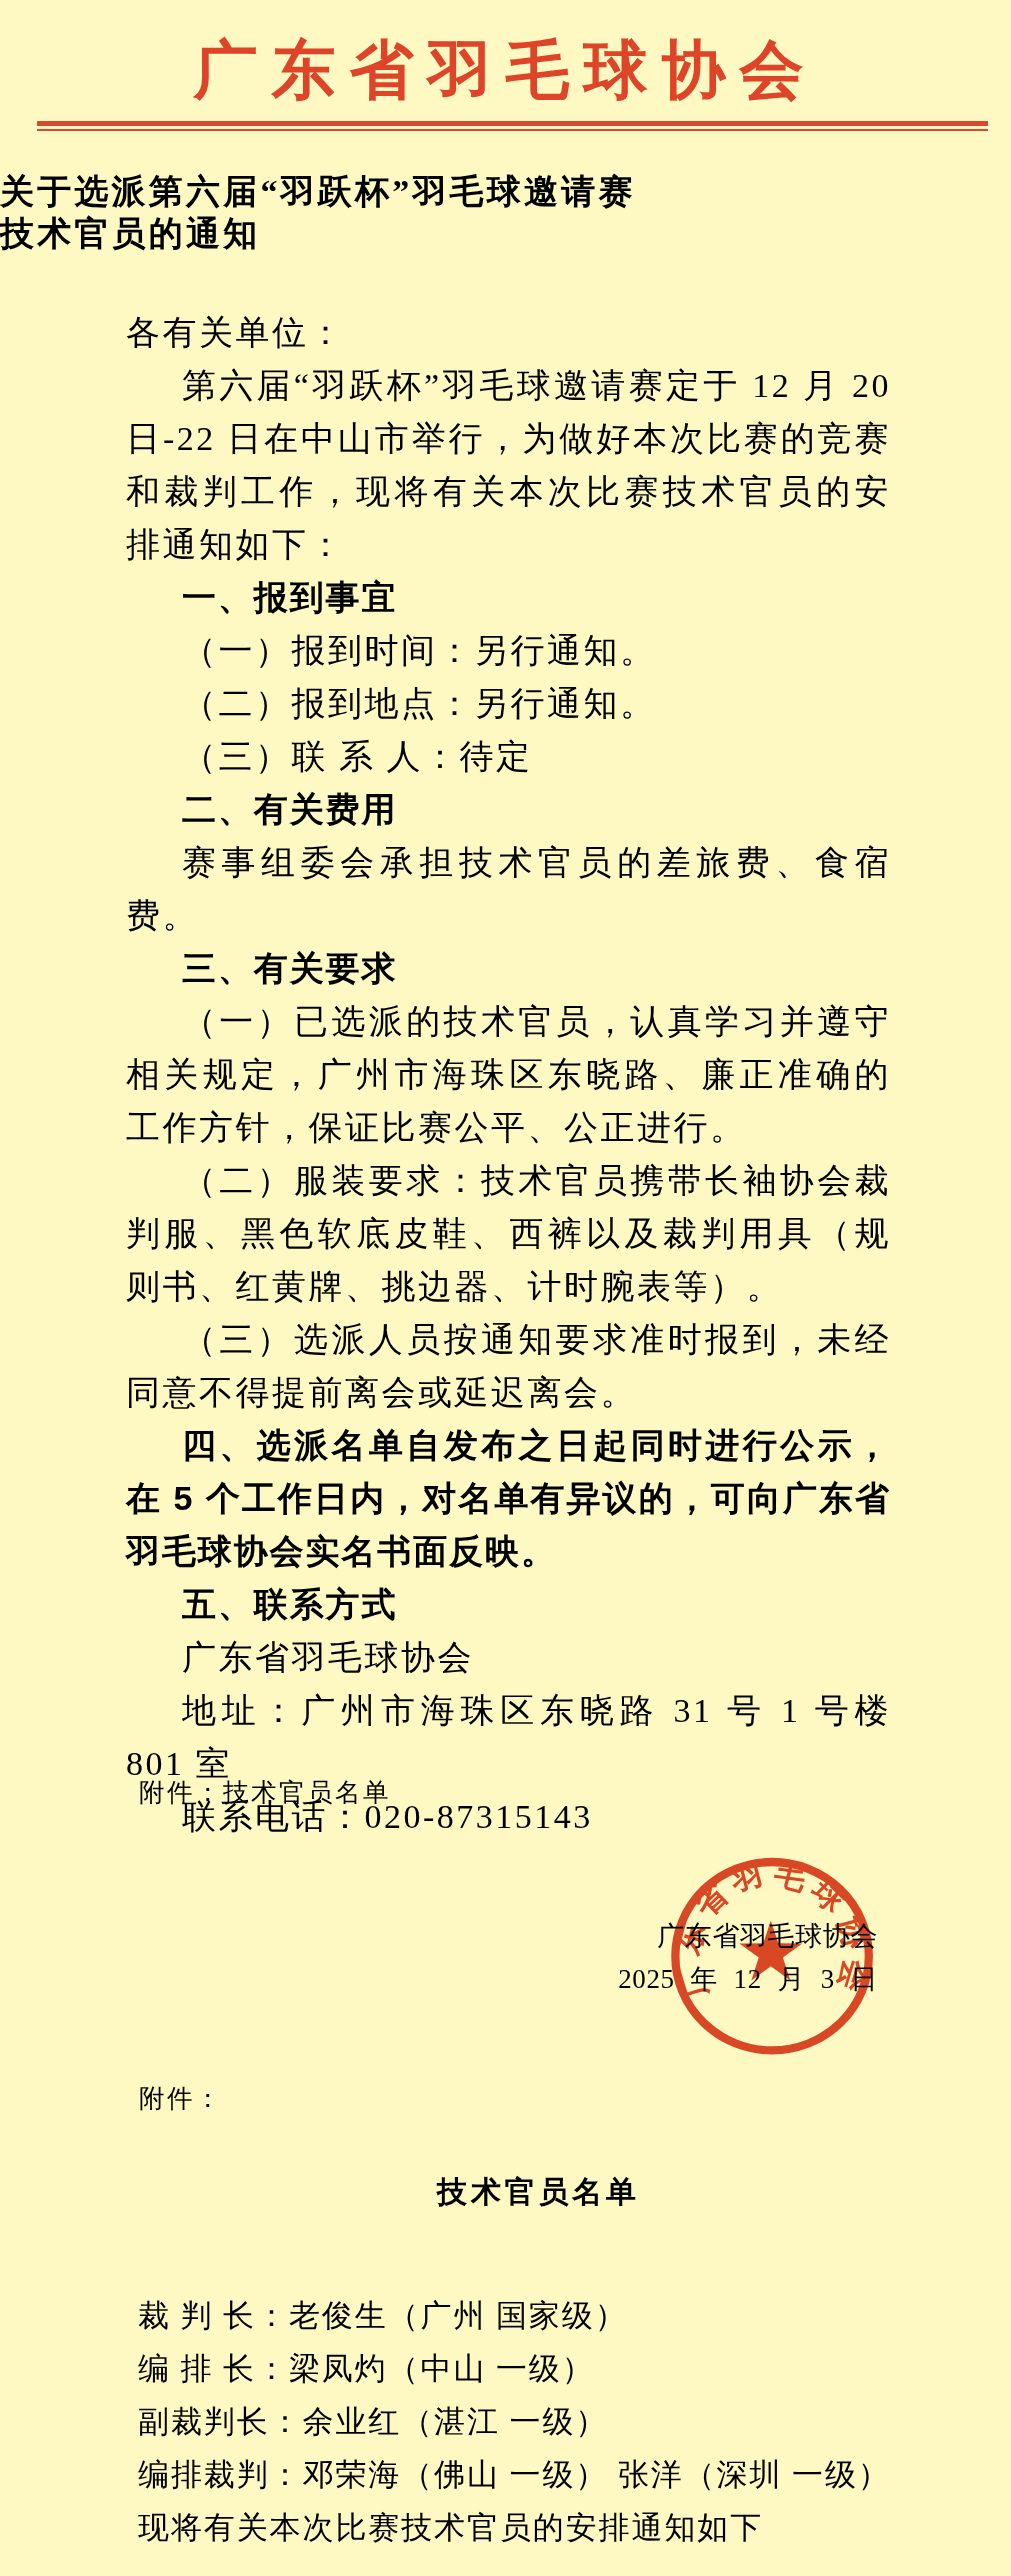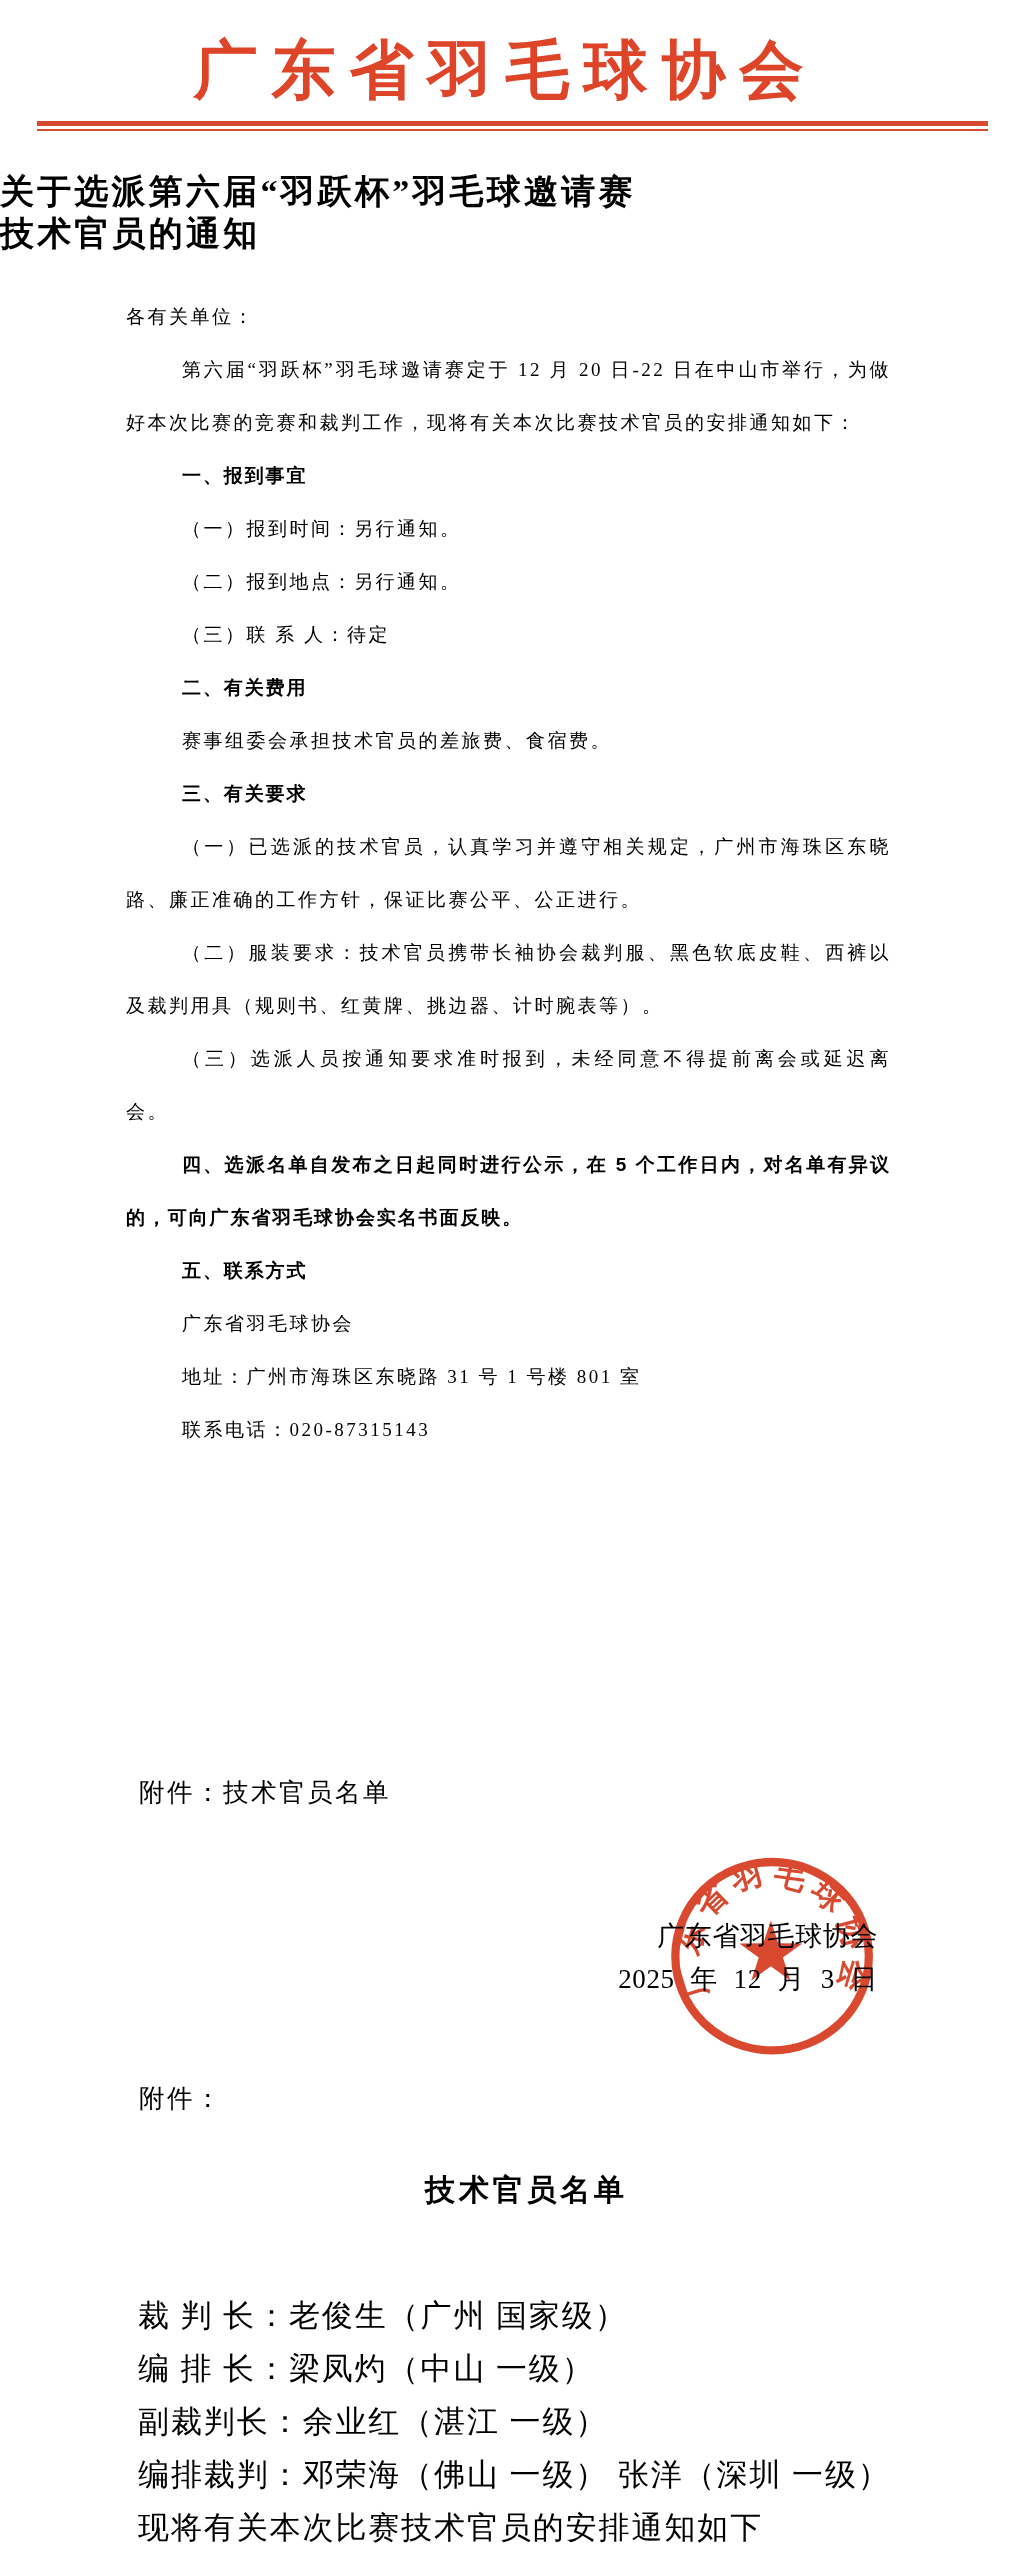"广东省羽毛球协会" .page { background: #ffffff -> #fef9c3 }
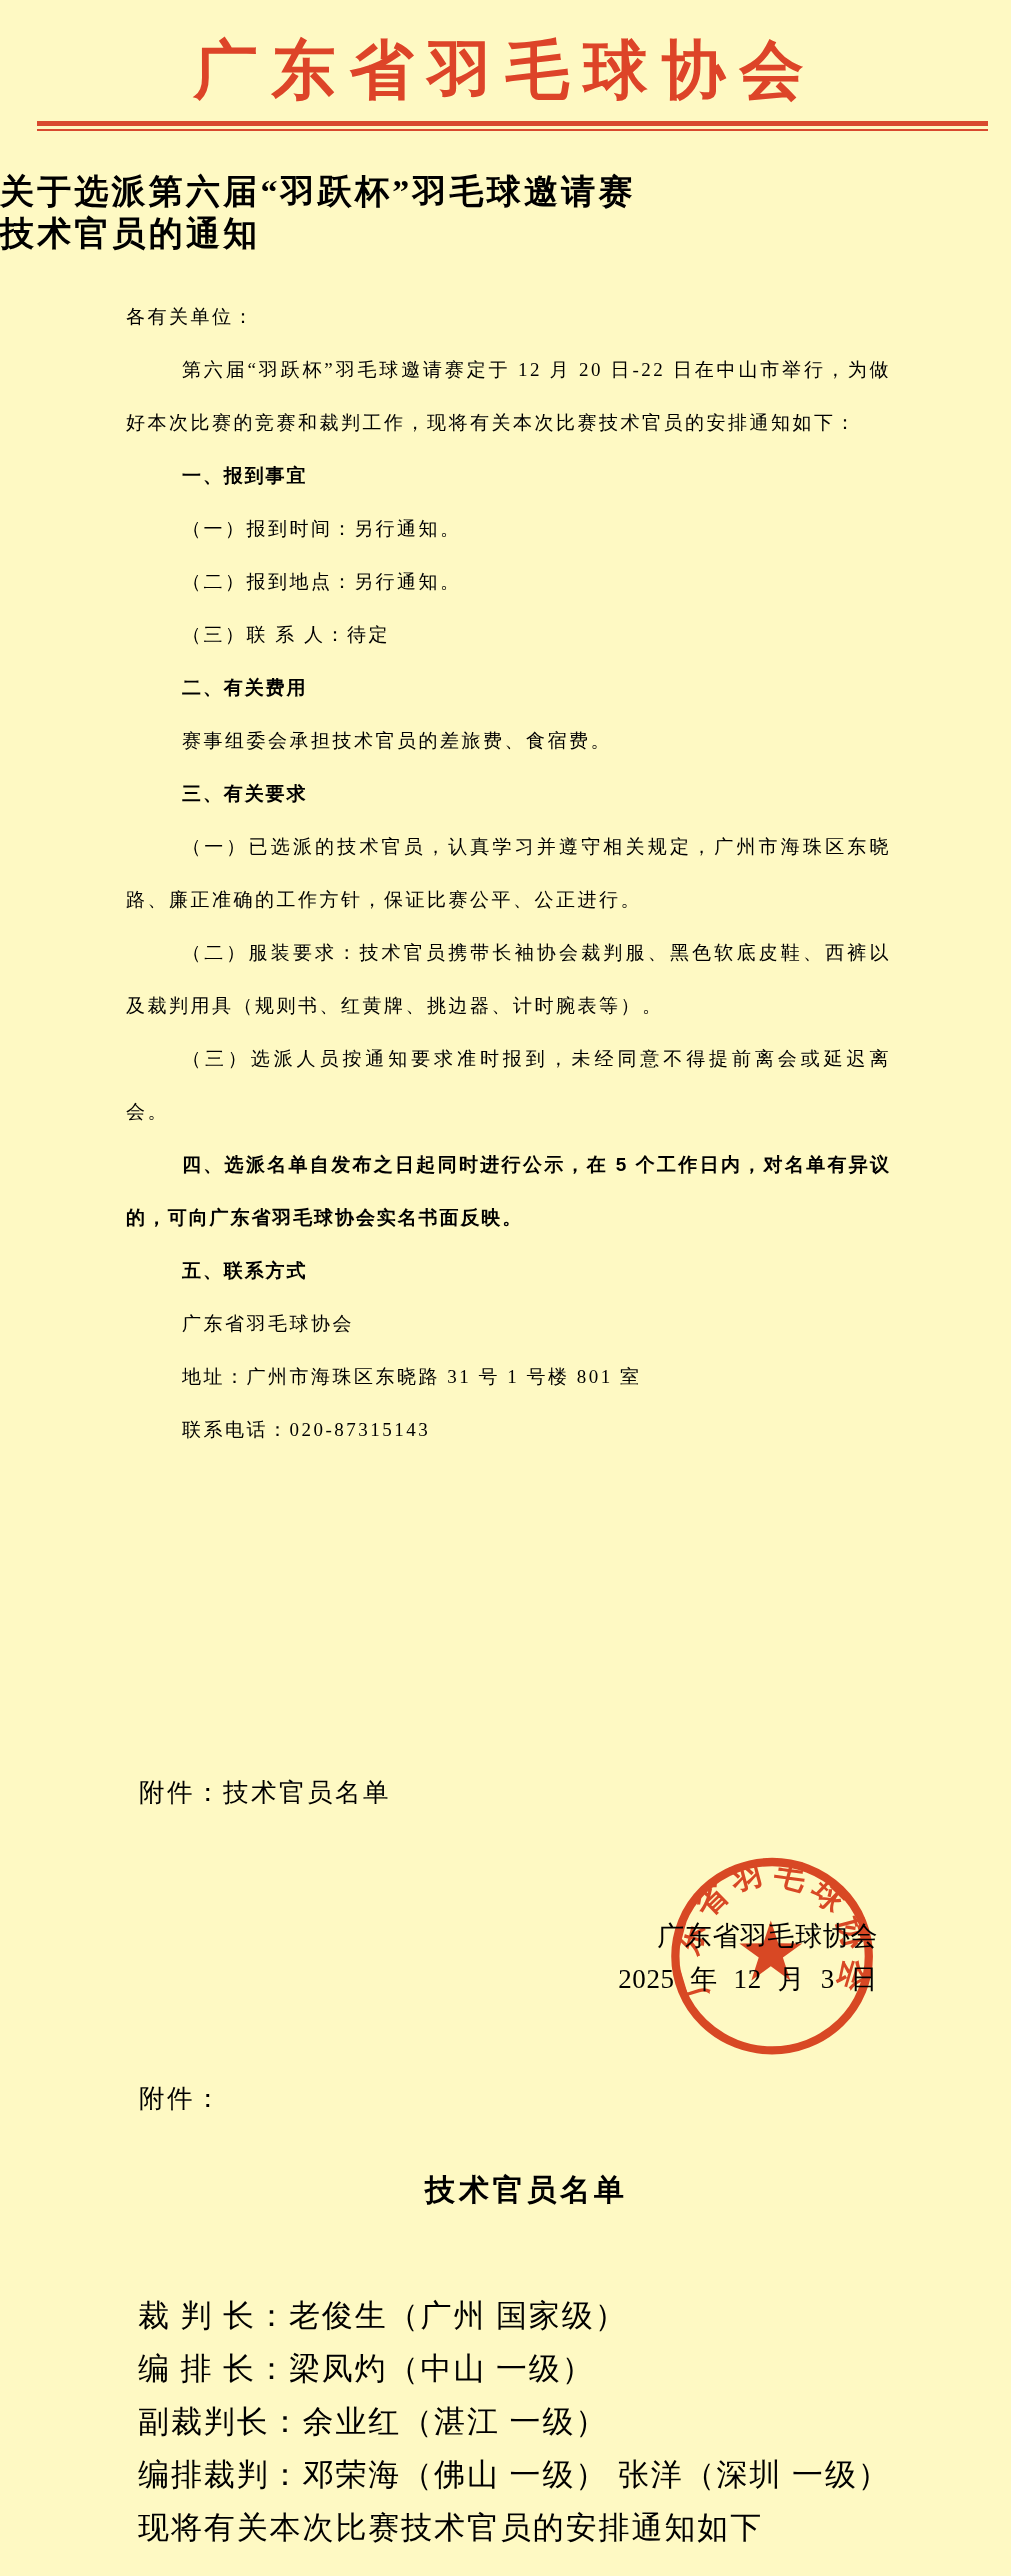"各有关单位：" .doc-body { font-size: 19px -> 34px; top: 290px -> 306px }
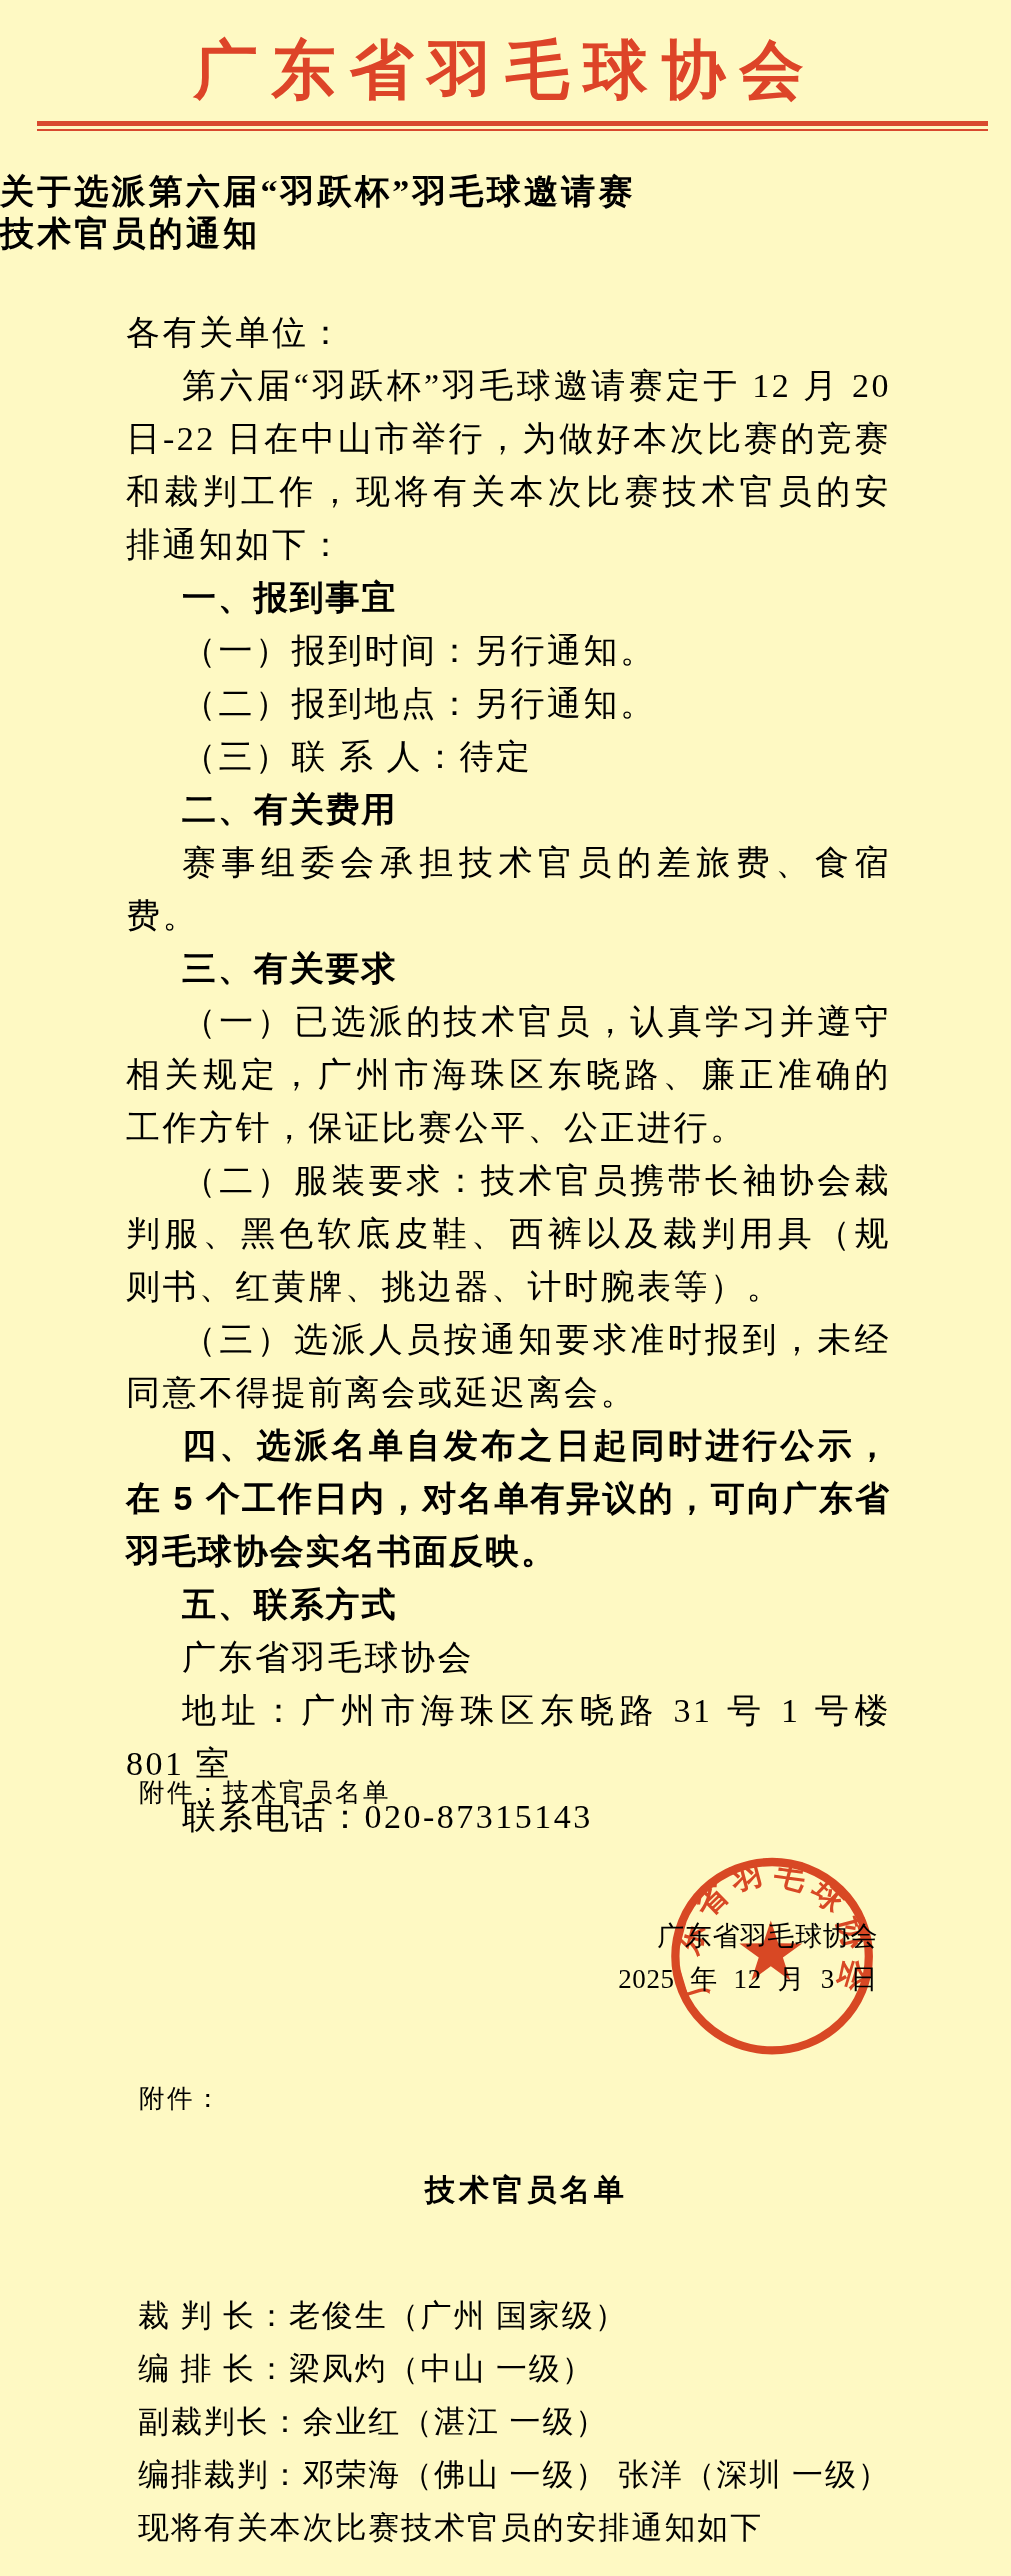"技术官员名单" .attachment-title { font-family: Liberation Mono, monospace -> none; left: 144px -> 156px }
